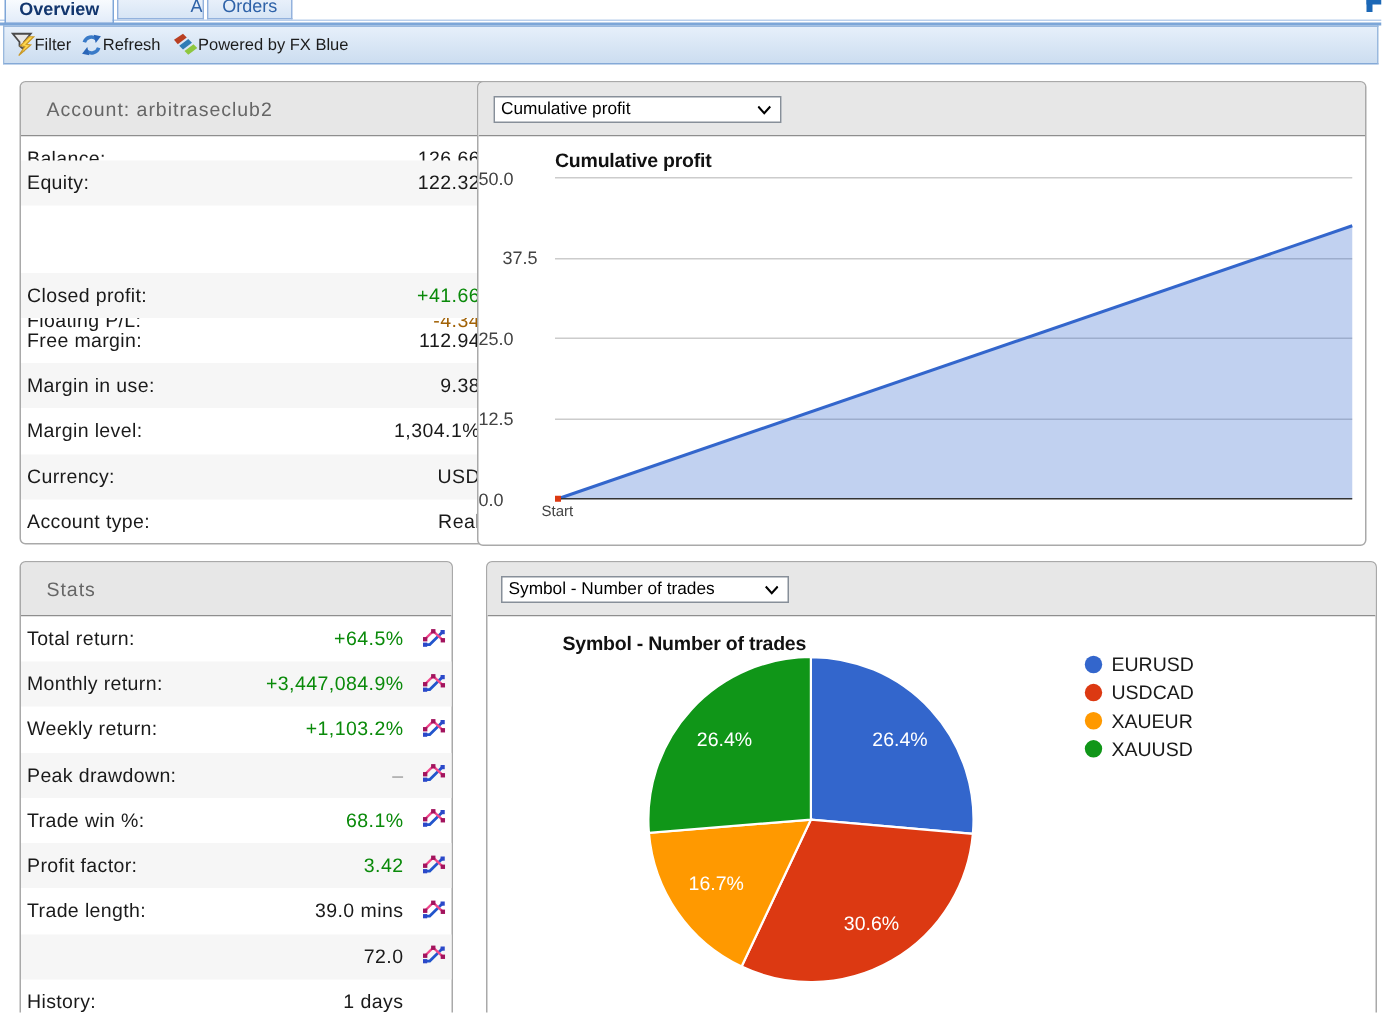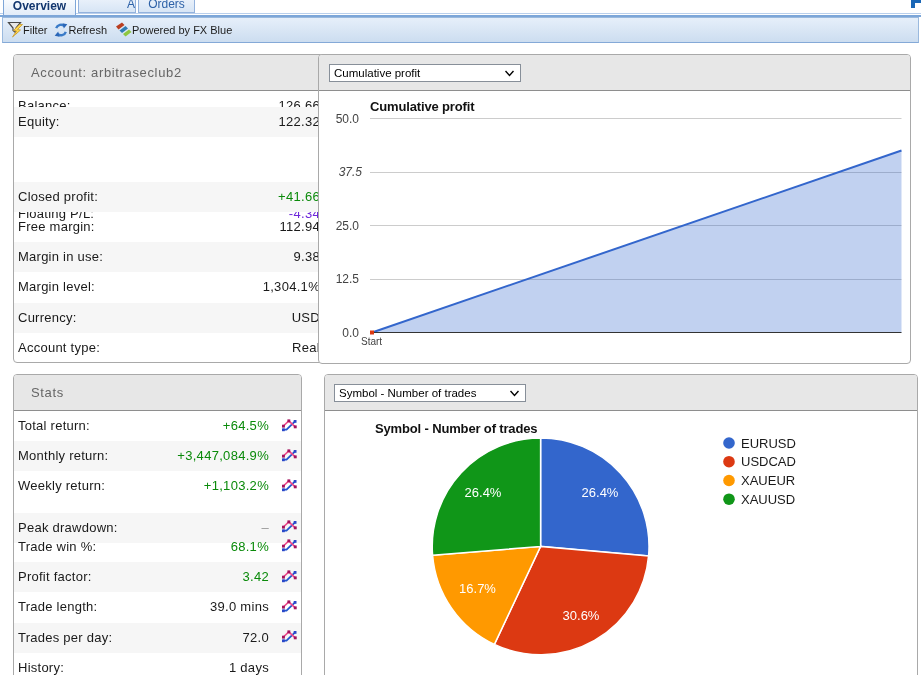"50.0" .ylab { text-align: right -> none }
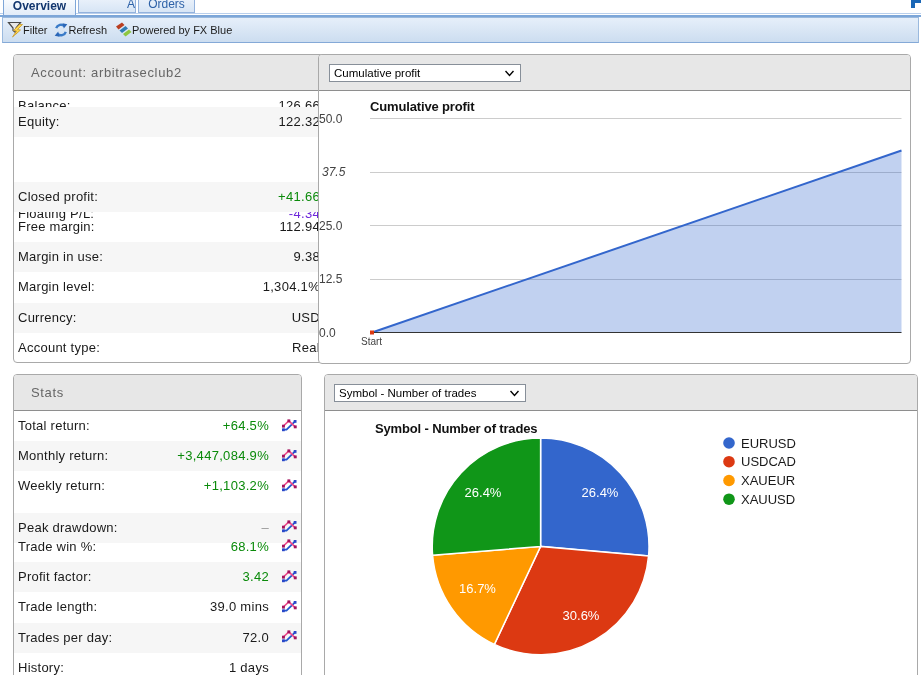"37.5" div.ylab { font-style: italic -> none; left: 3px -> 16px }
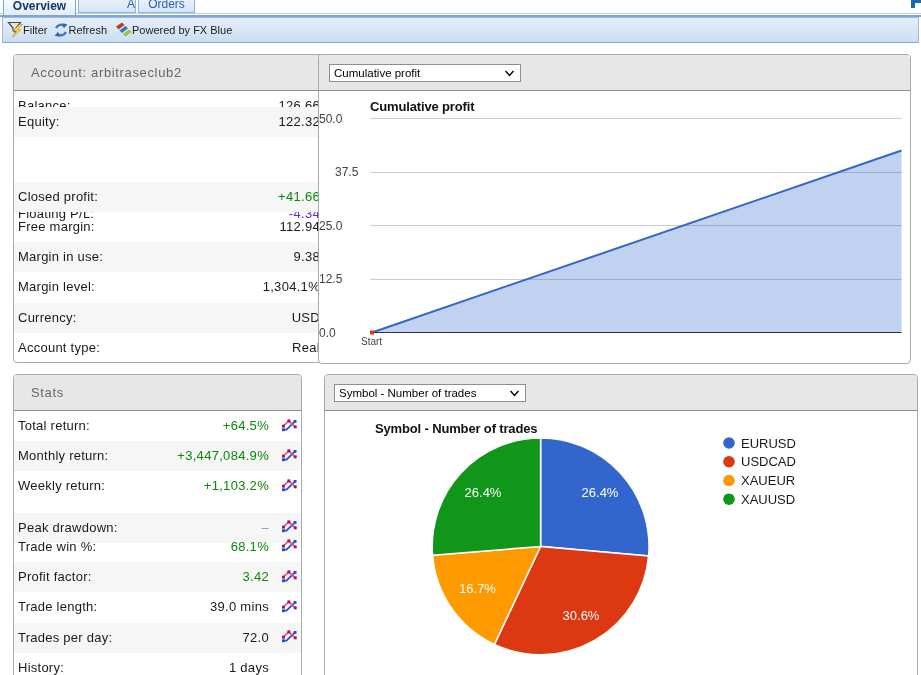"-4.34" .red { color: #6d28d9 -> #a16207 }
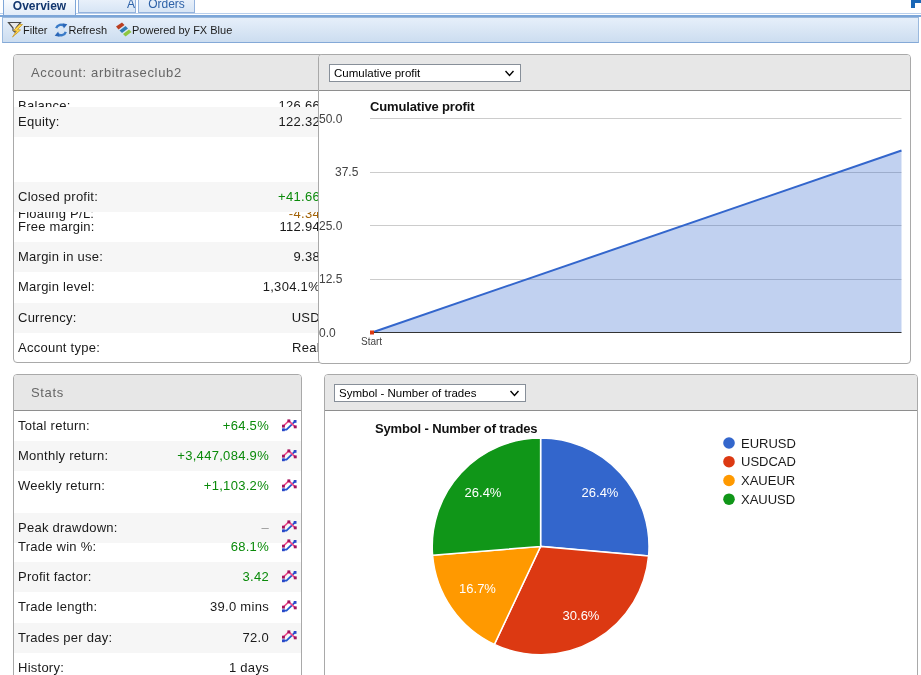"Peak drawdown:" div.row { margin-top: 11px -> none }
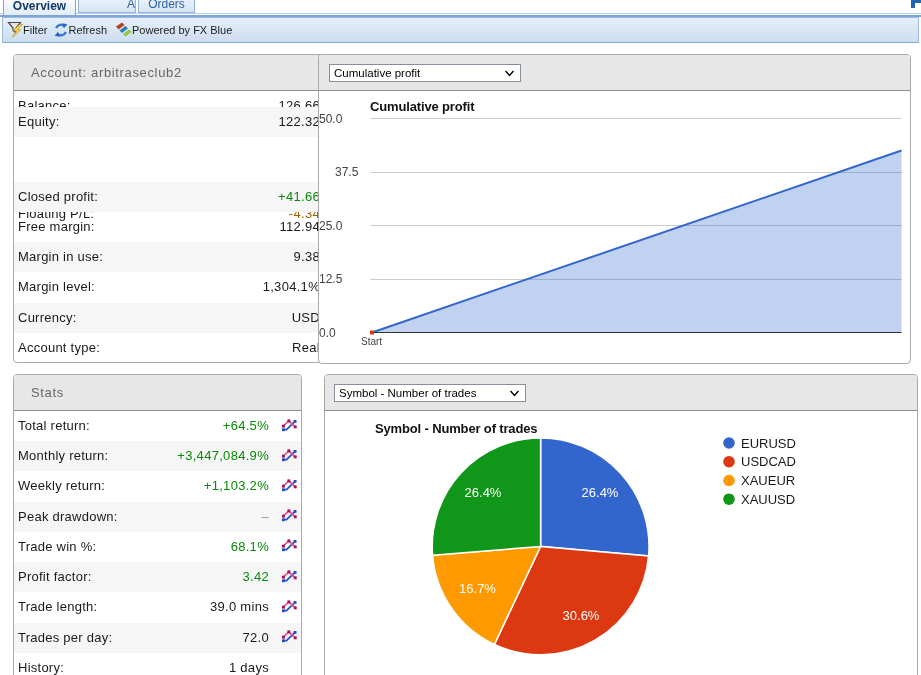"Trades per day:" div.rlab { html: <div>Trades per day:</div> -> none }
